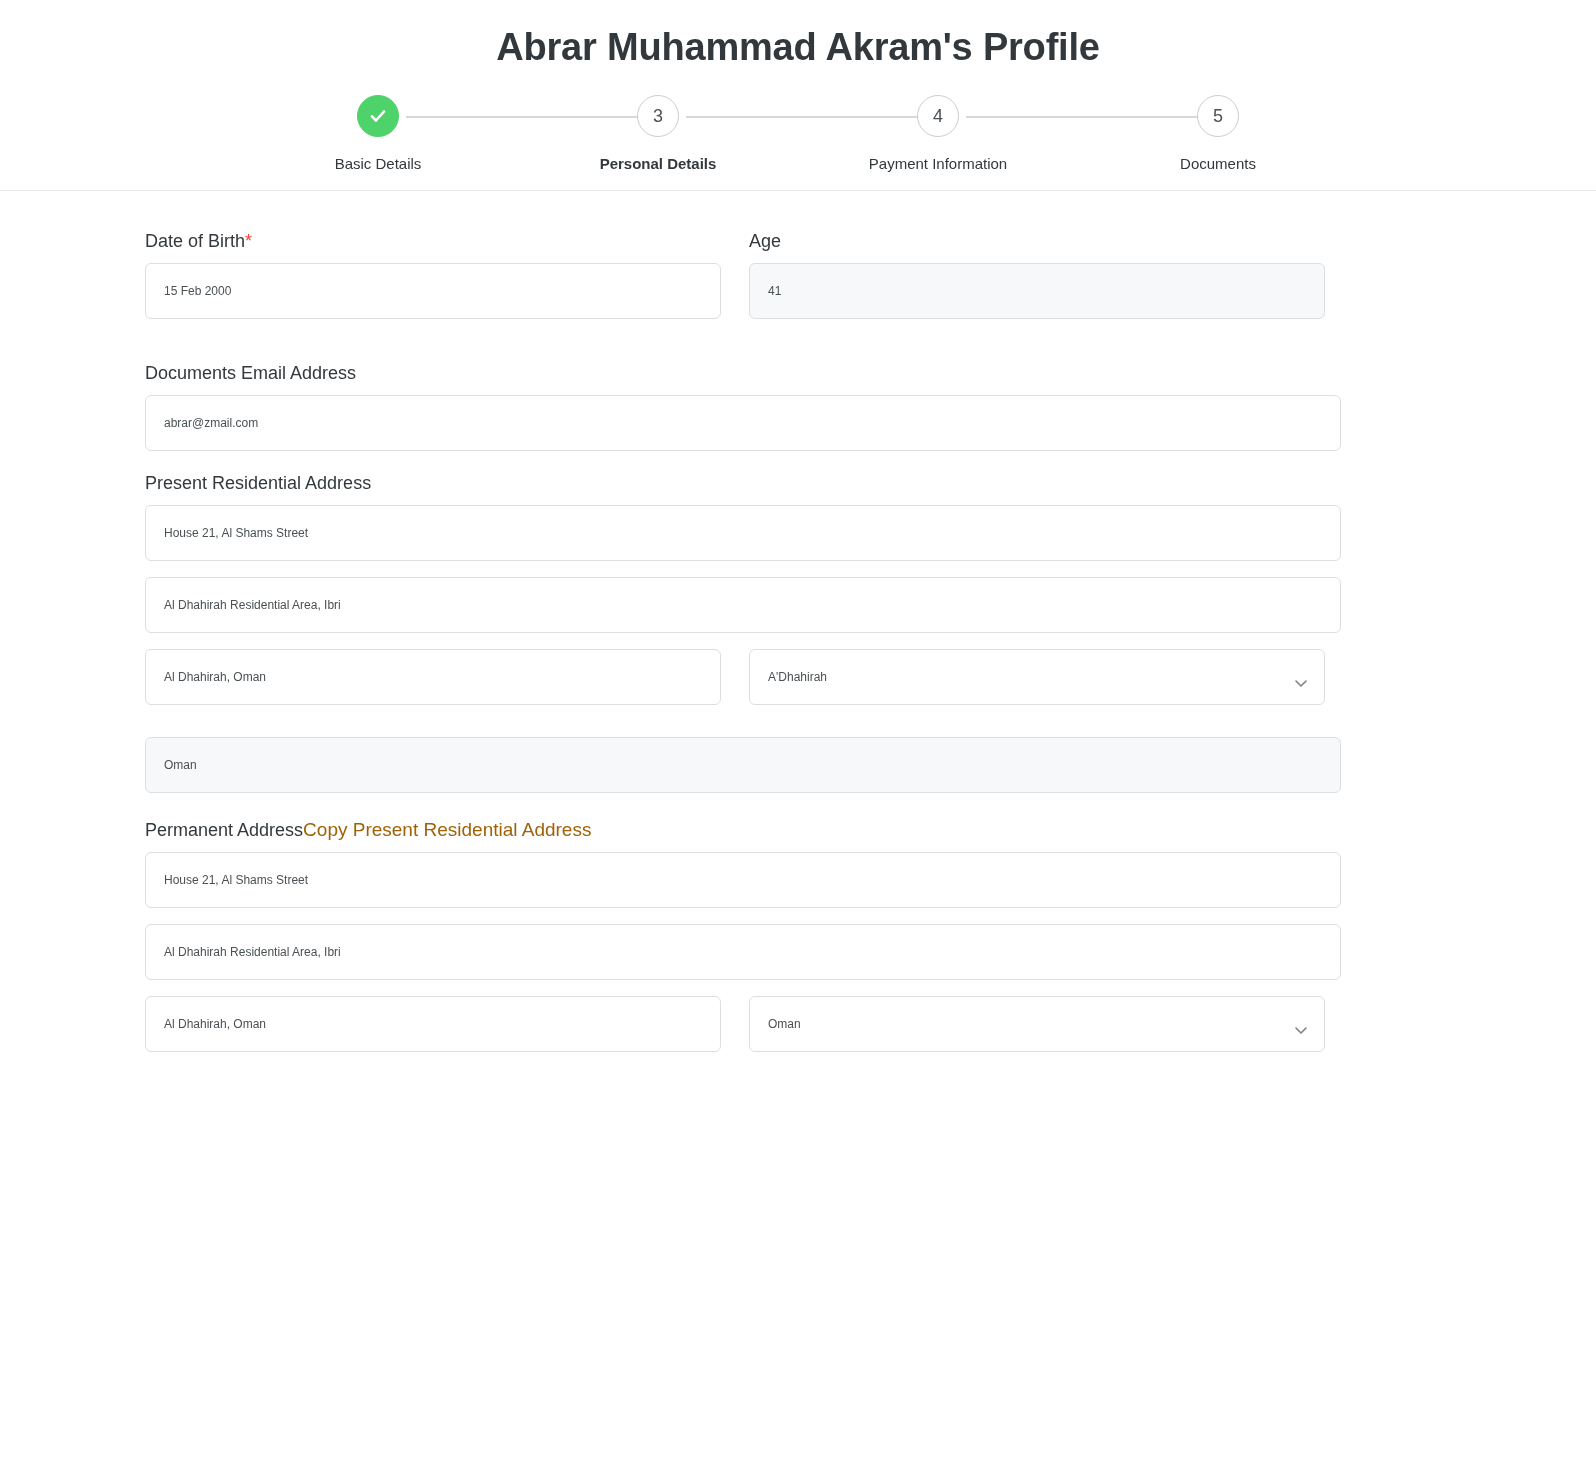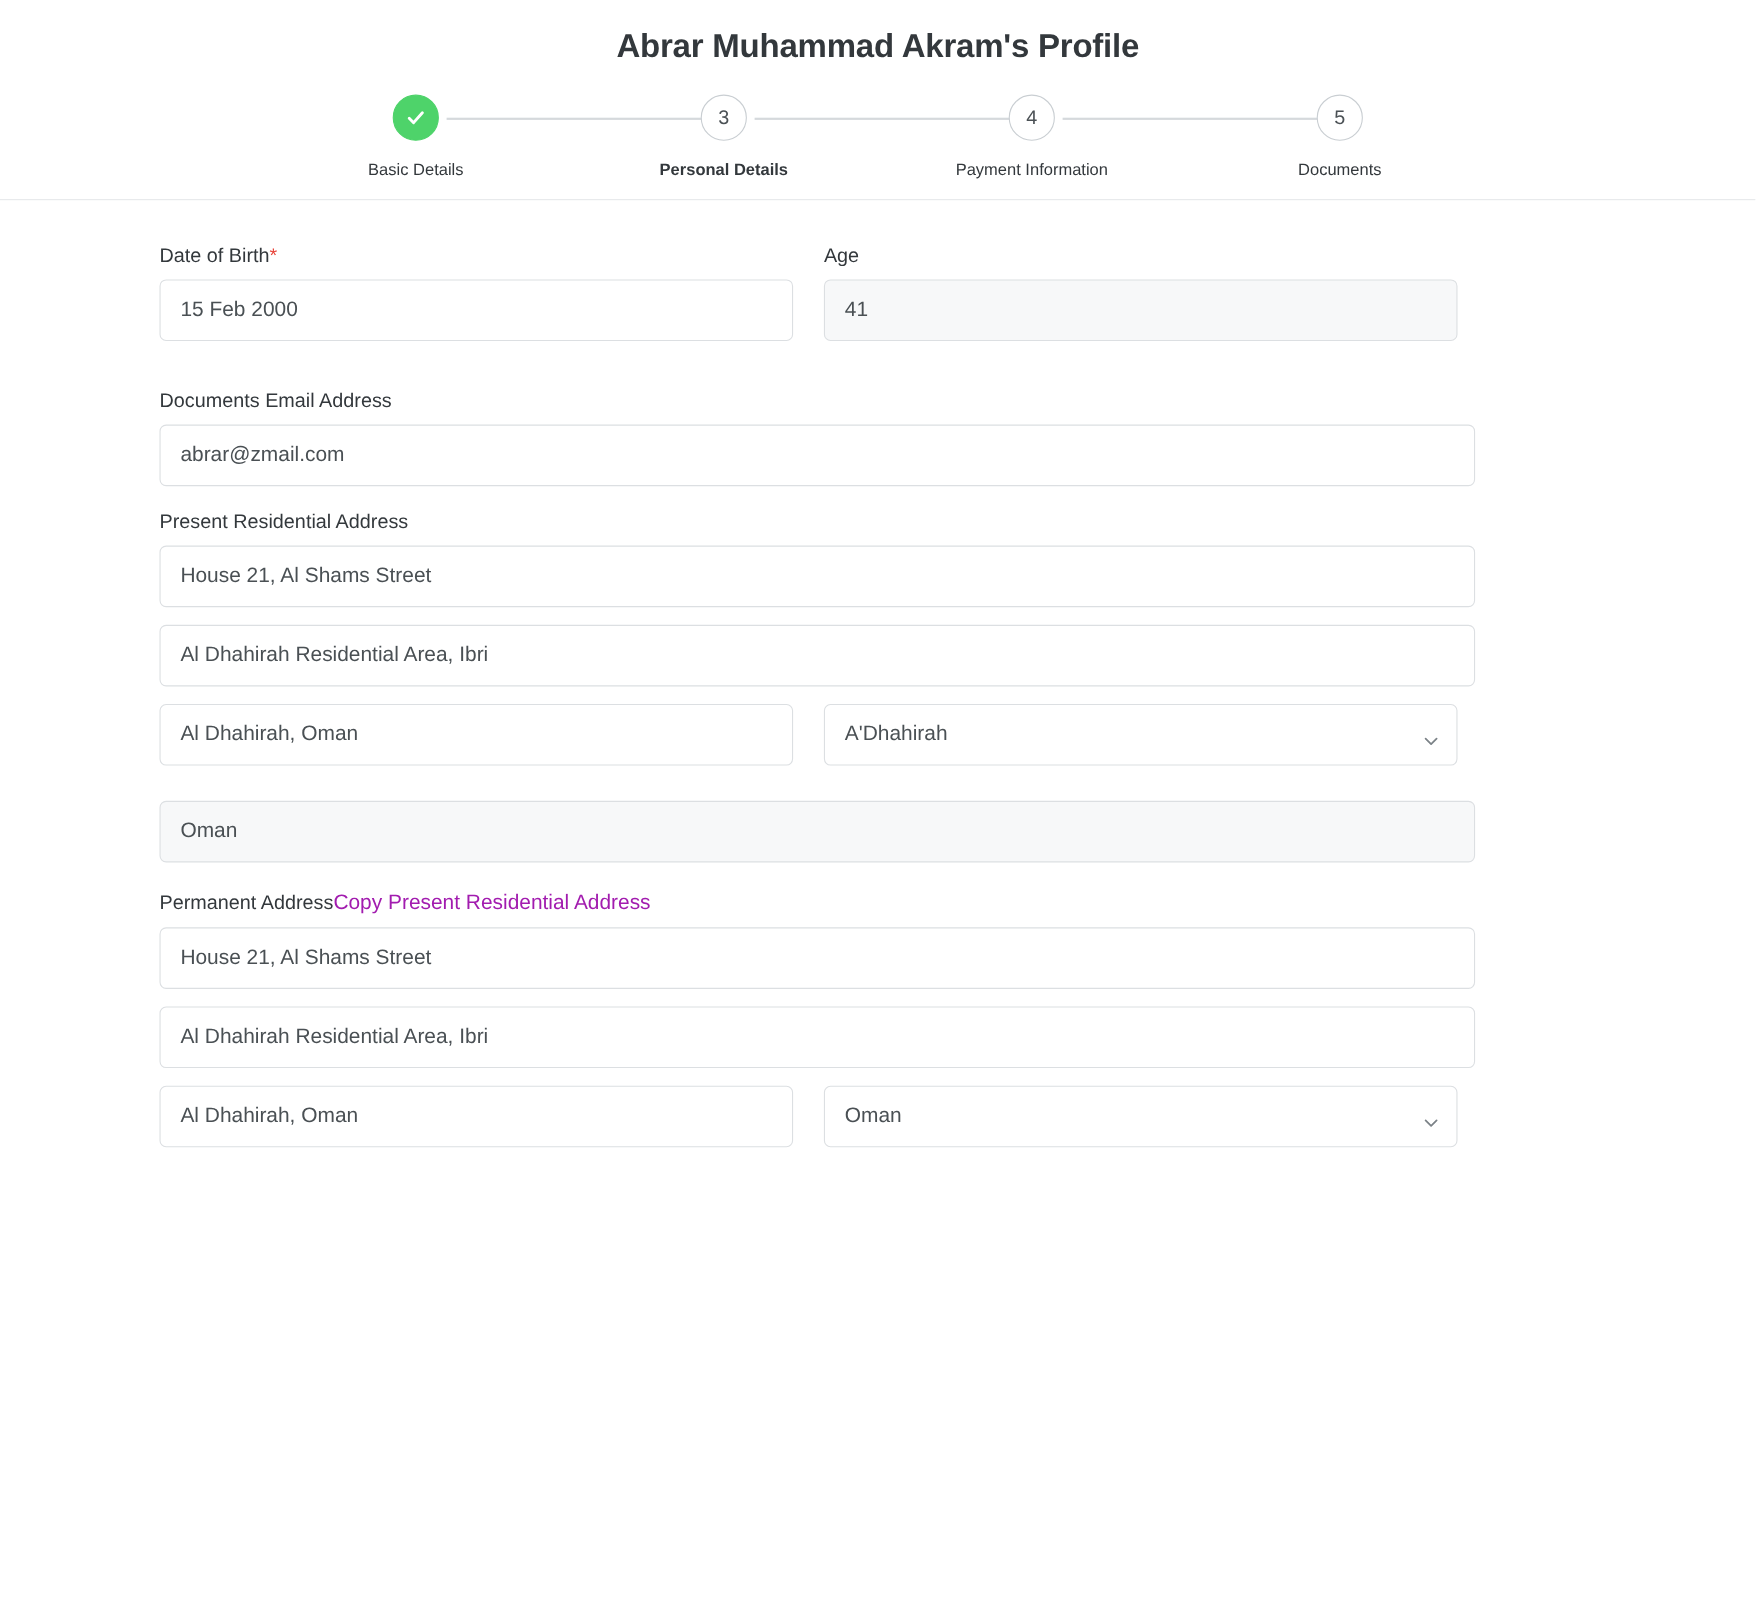"Abrar Muhammad Akram's Profile" .page-title { font-size: 30px -> 38px }
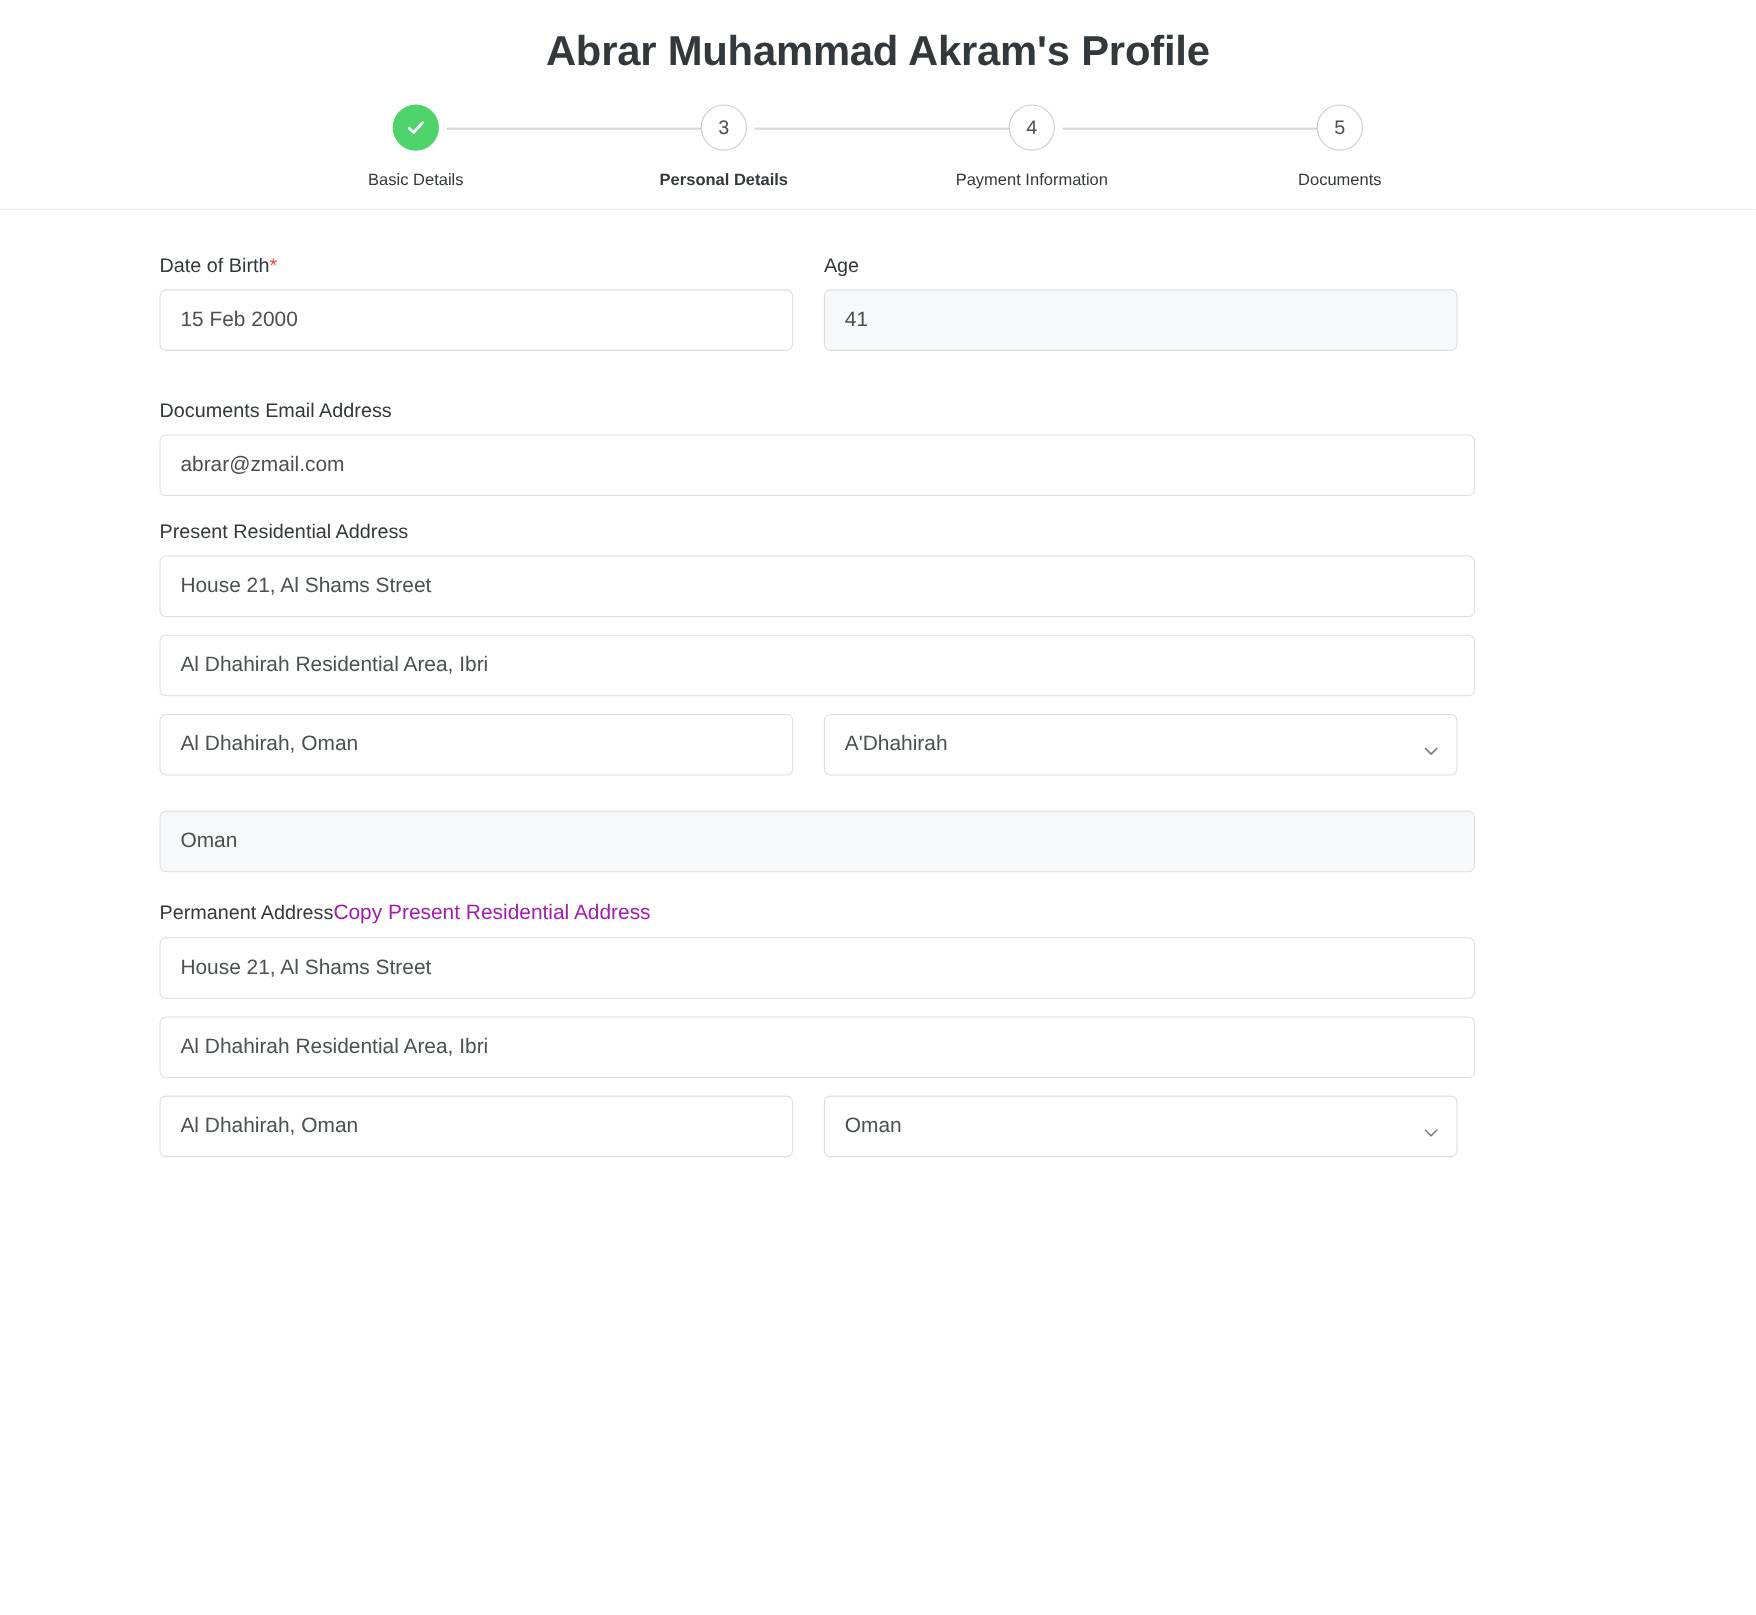"15 Feb 2000" .input { font-size: 19px -> 12px }
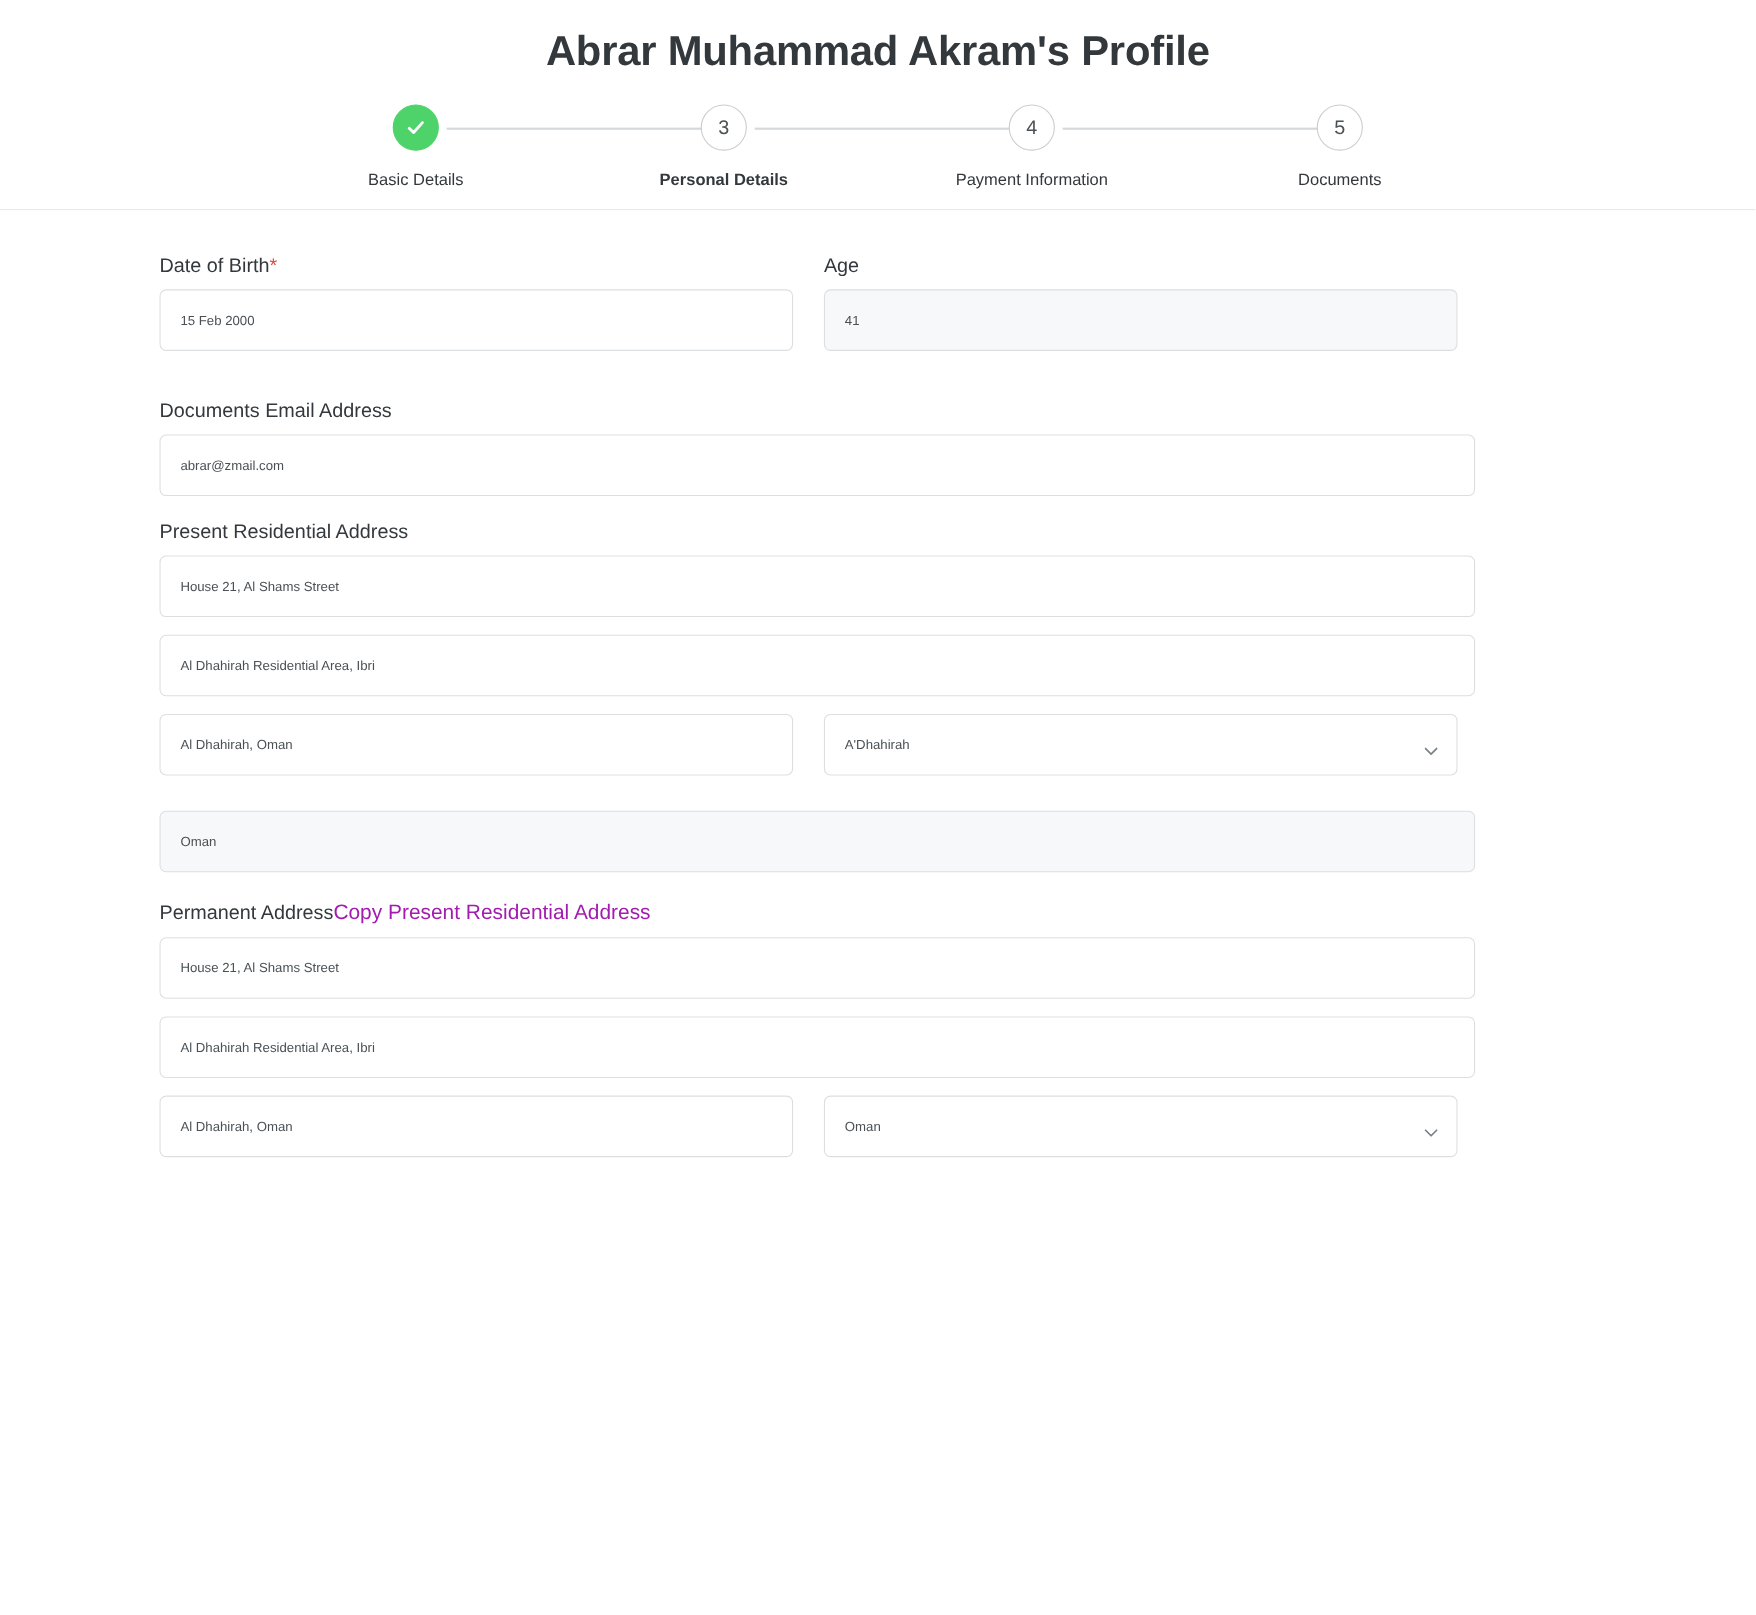"Copy Present Residential Address" .link { color: #a21caf -> #a16207 }
